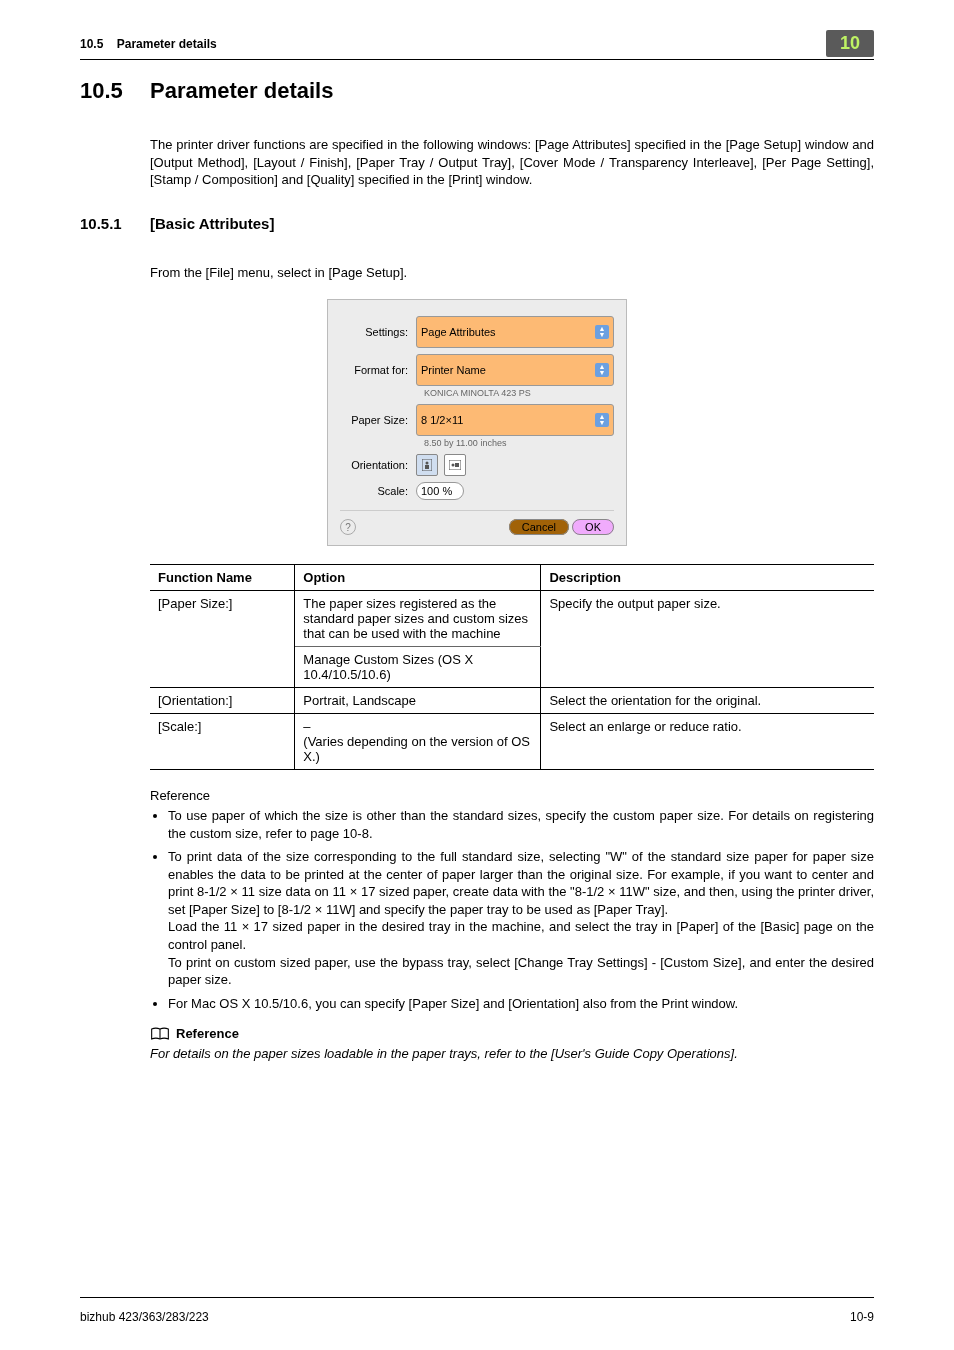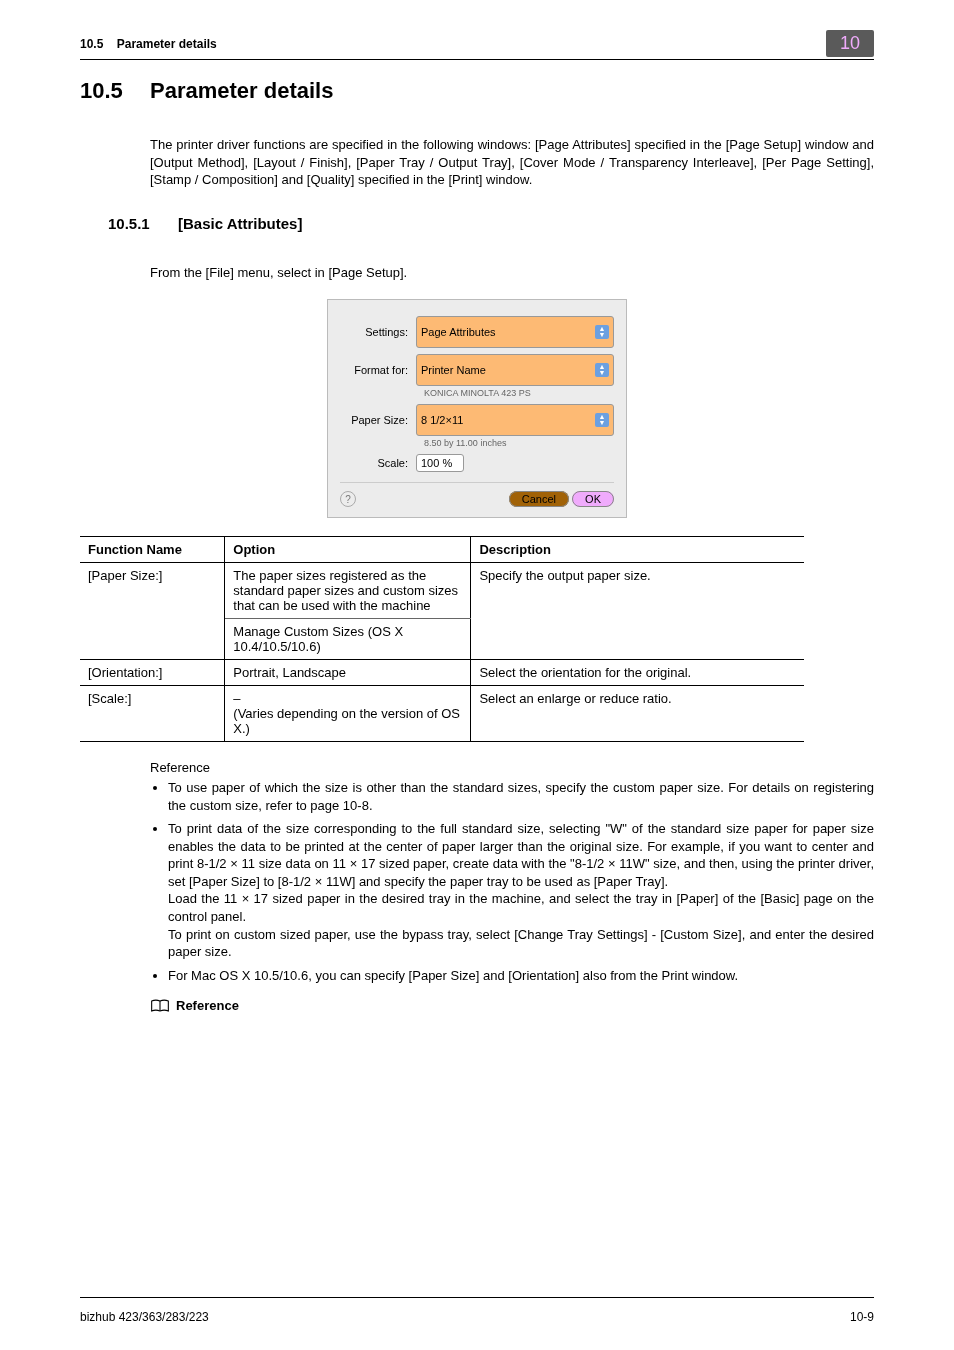"10" .header-right { color: #f0abfc -> #bef264; font-weight: normal -> bold }
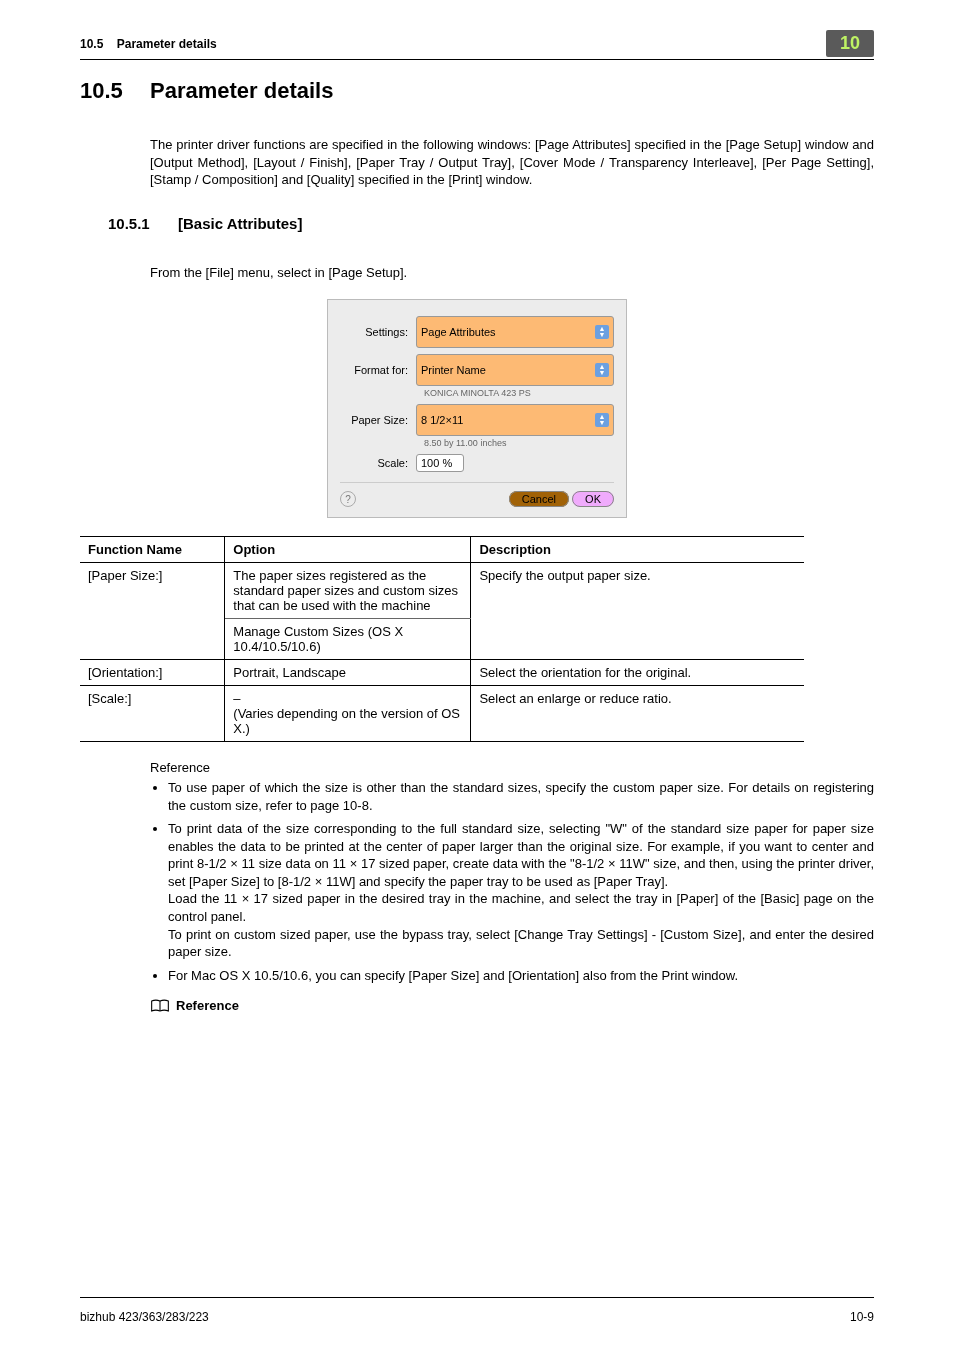"10.5.1" .h2 .num { margin-left: 28px -> none }
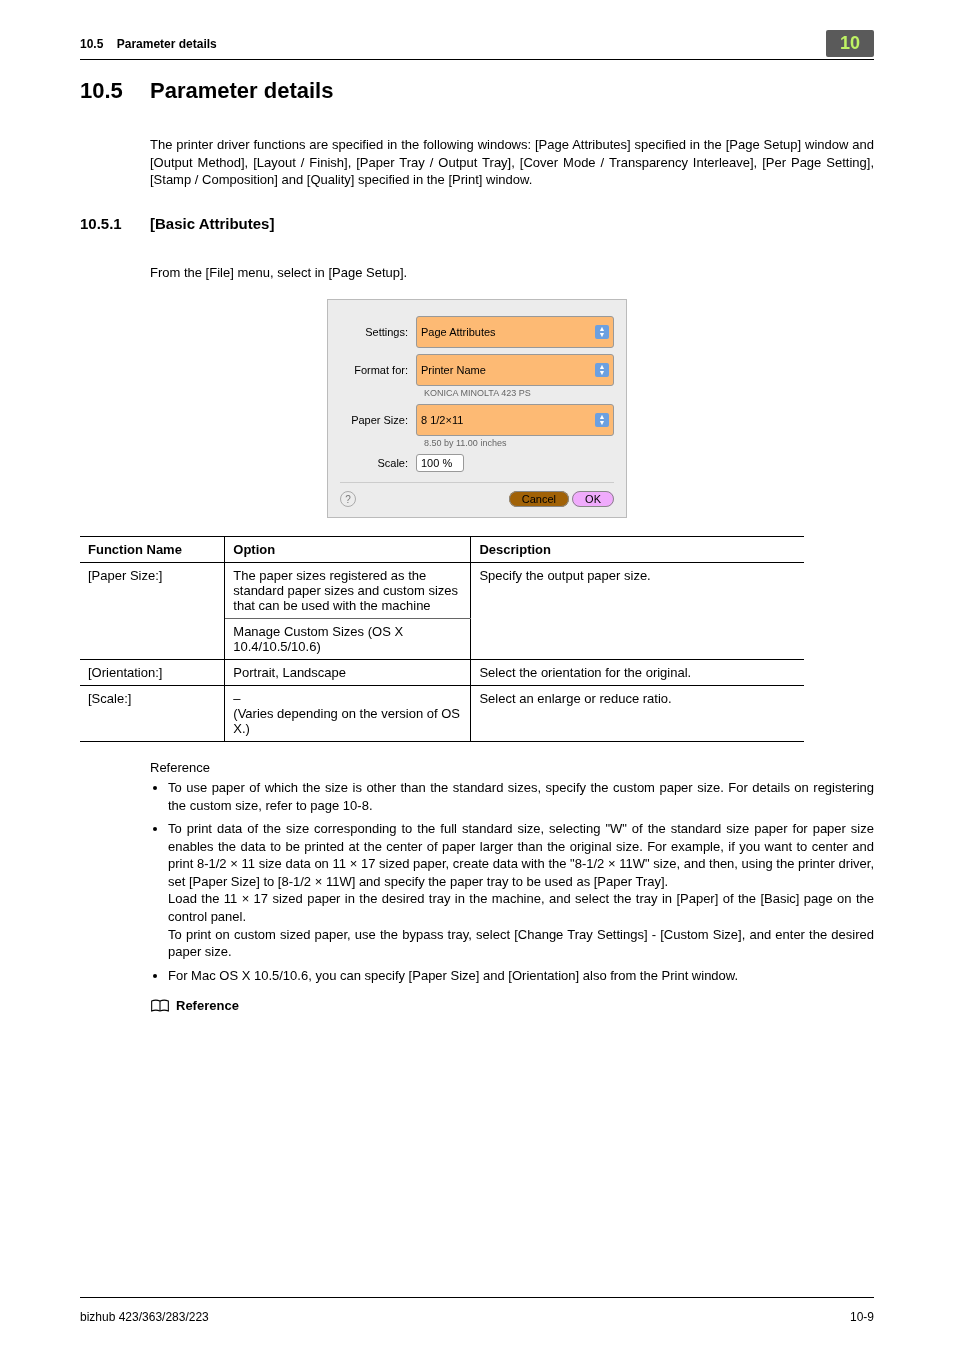"Orientation:" div.dlg-row { html: none -> <div> <div>Orientation:</div> <div> <div> <svg> <rect></rect> <circle></circle> <rect></rect> </svg> </div> <div> <svg> <rect></rect> <circle></circle> <rect></rect> </svg> </div> </div> </div> }
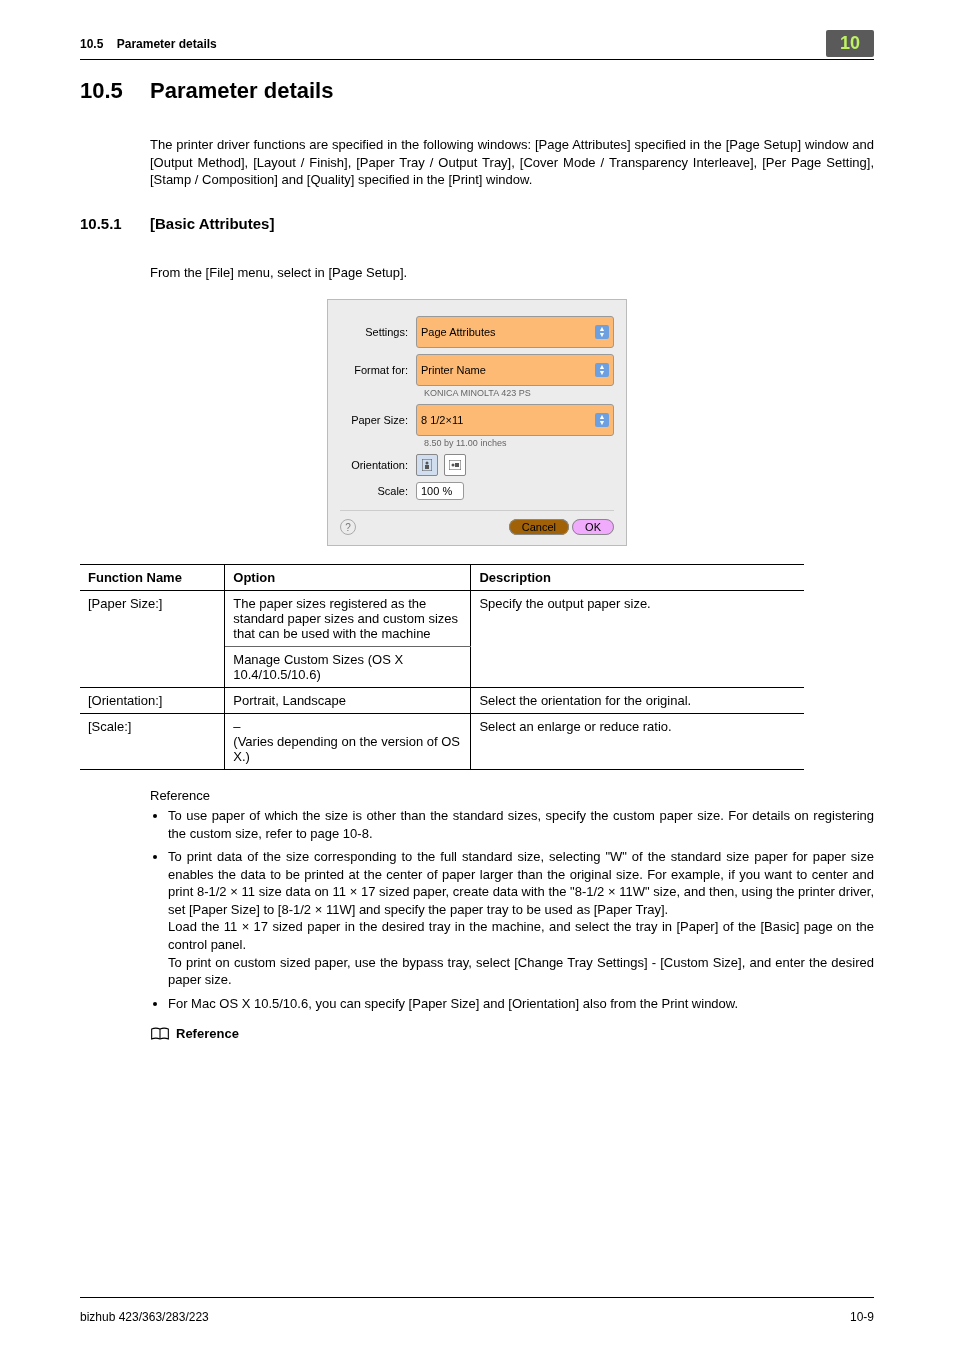"100 %" .scale-input { border-radius: 3px -> 9px }
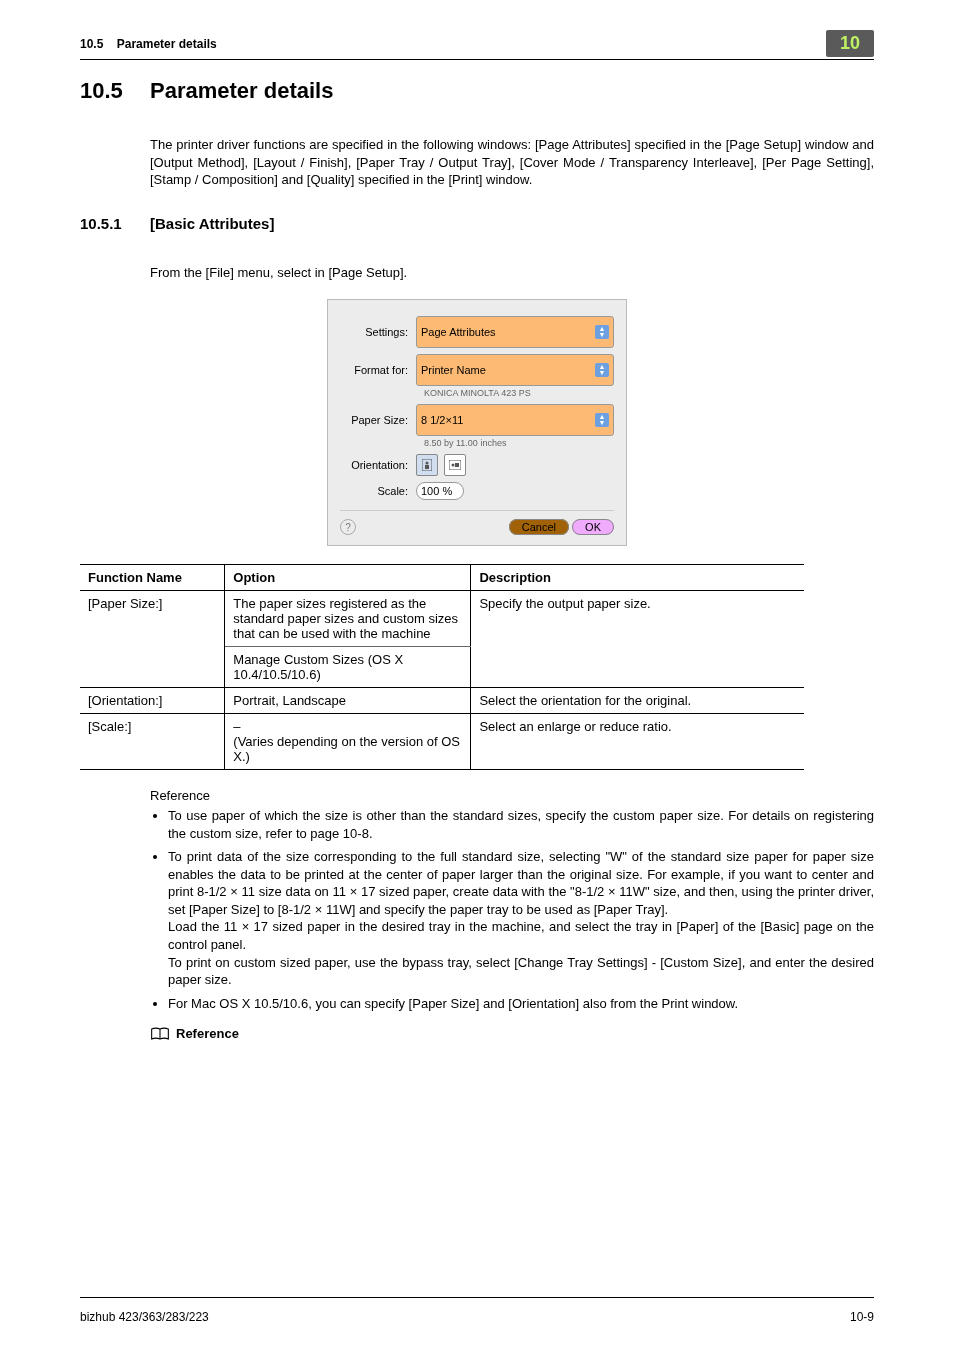"Function Name" table.param { margin-left: none -> 70px }
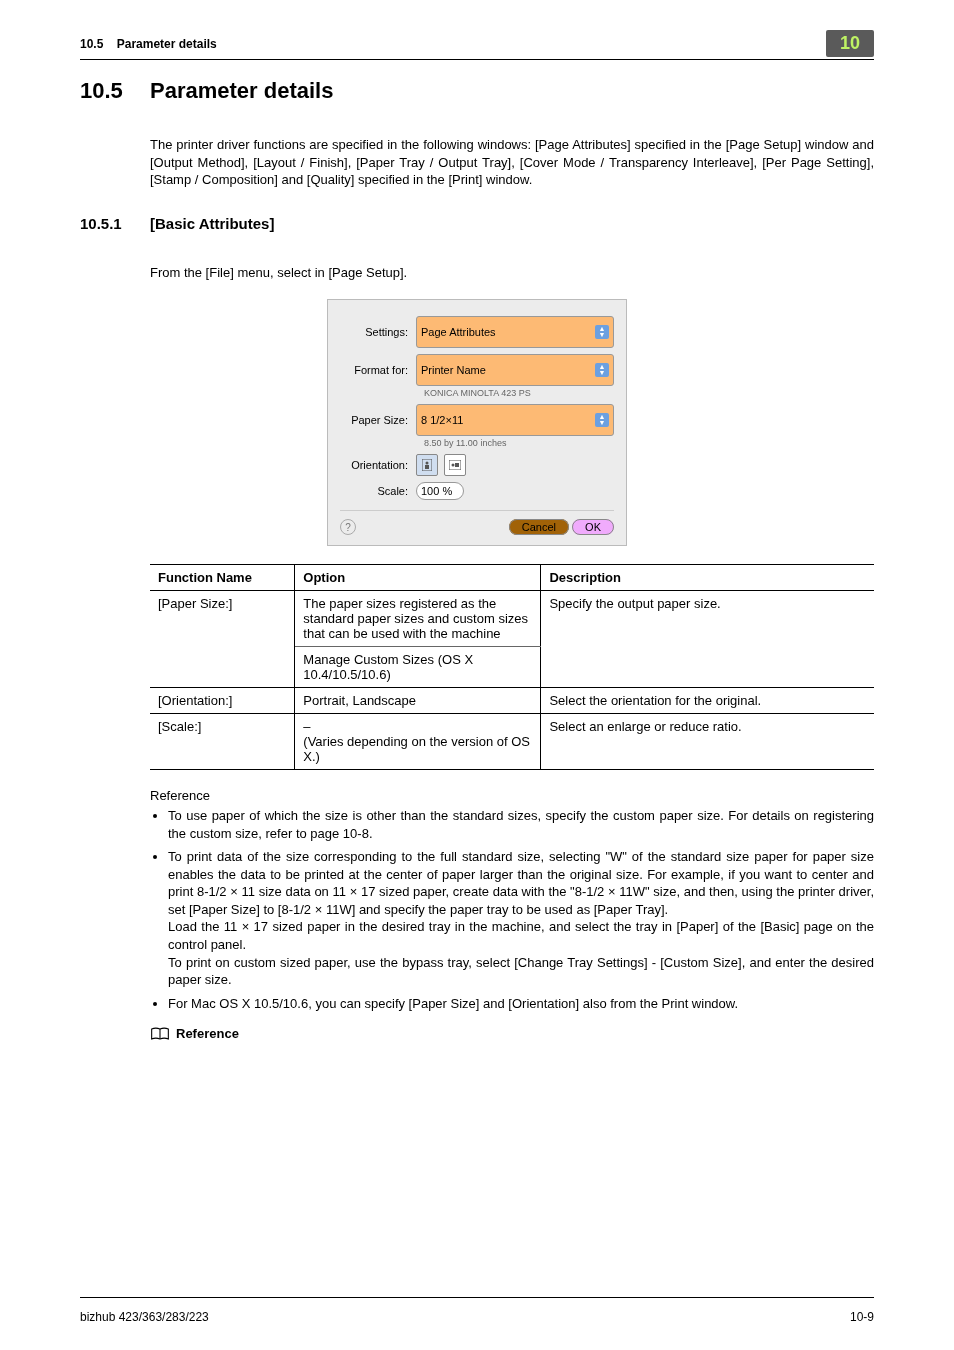"For details on the paper" div.ref-italic { html: none -> <div>For details on the paper sizes loadable in the paper trays, refer to the [User's Guide Copy Operations].</div> }
